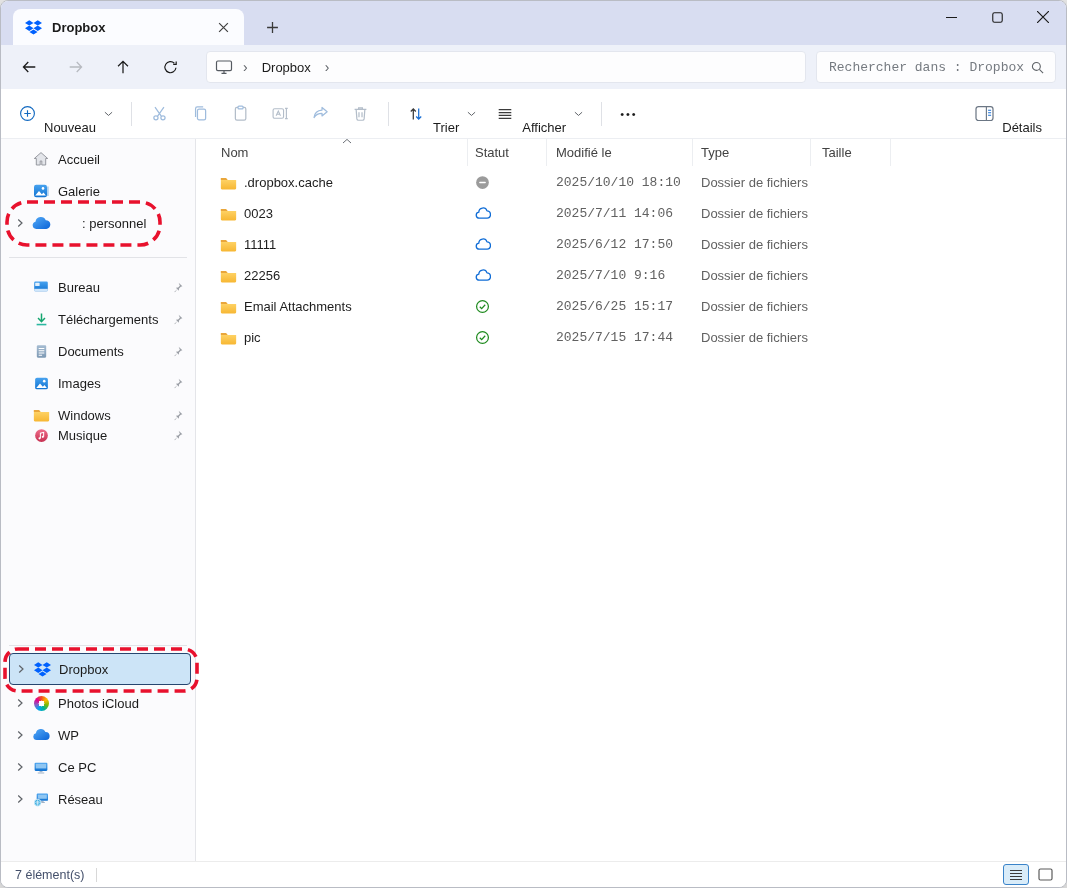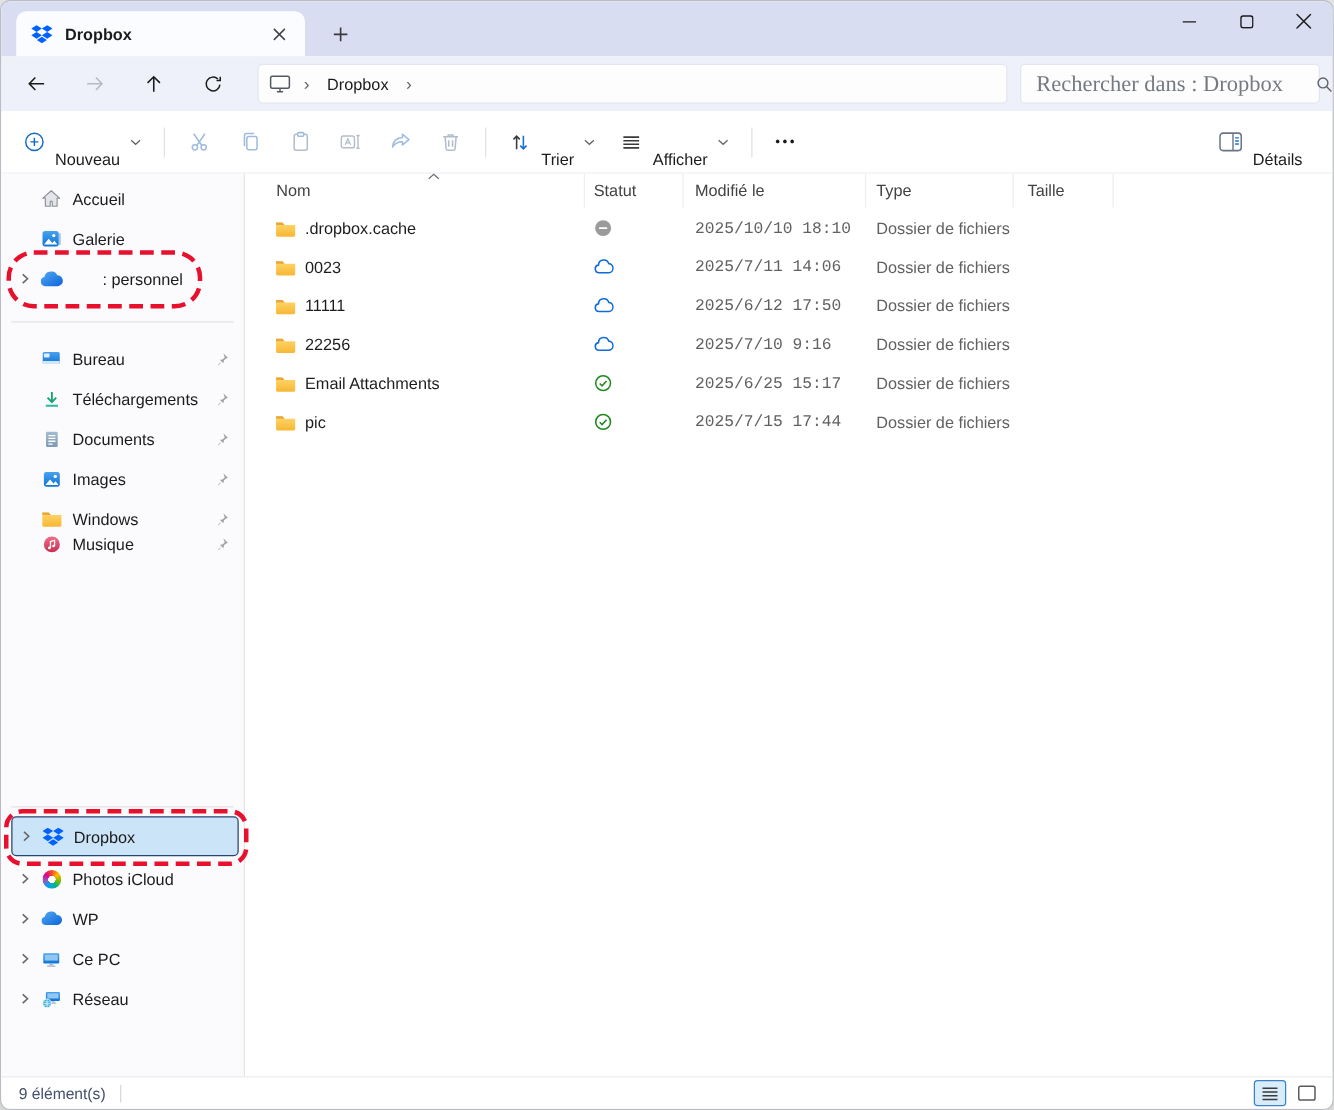"Rechercher dans : Dropbox" .searchbox input { font-family: Liberation Serif, serif -> Liberation Mono, monospace; font-size: 18px -> 13px }
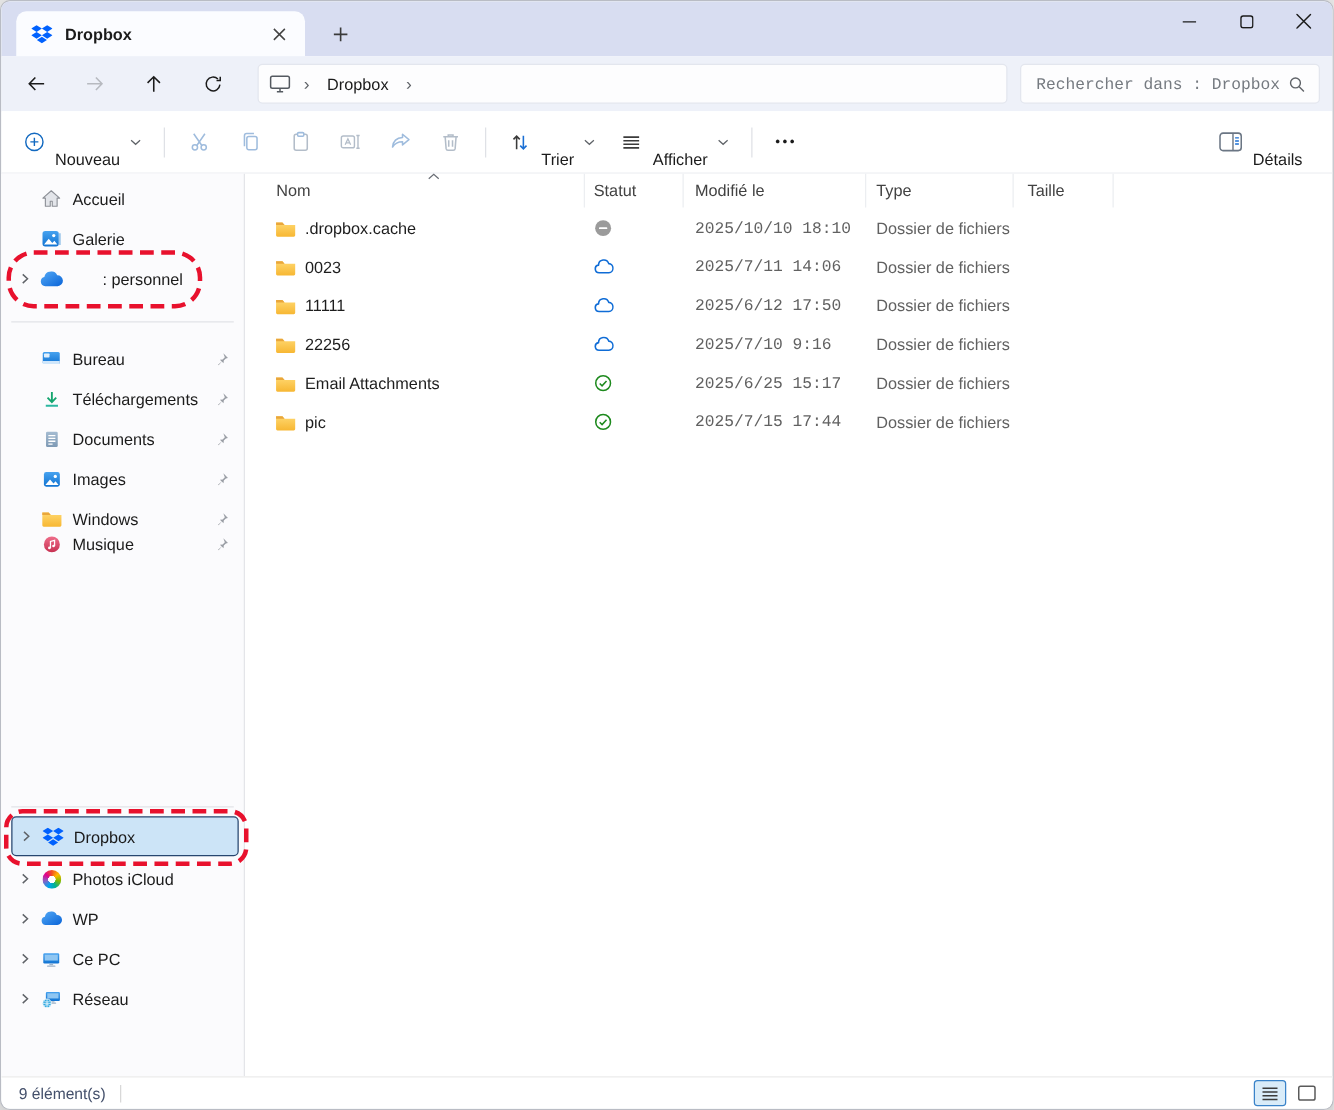"9 élément(s)" span.status-count { text: 9 -> 7 }
